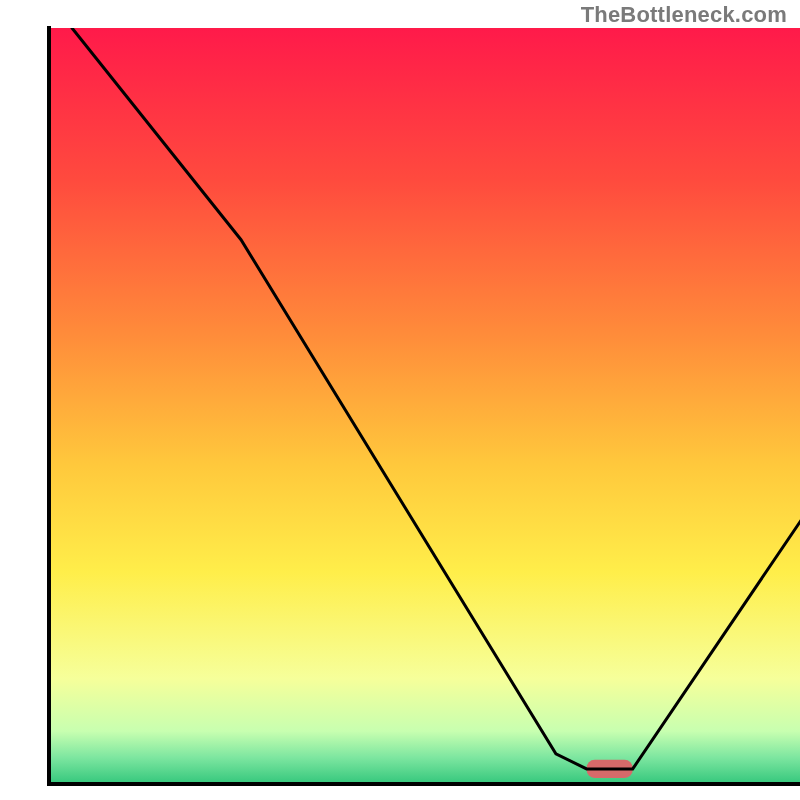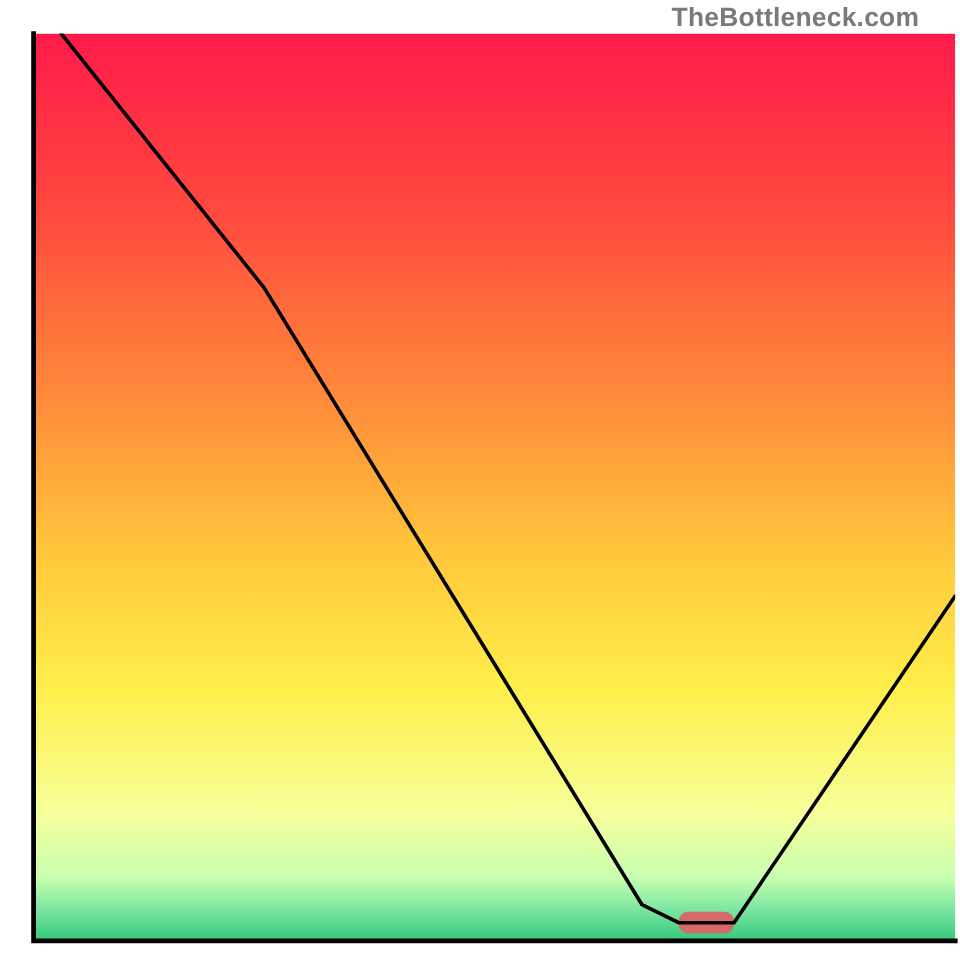"TheBottleneck.com" .chart-wrap { margin-left: none -> 21px }
